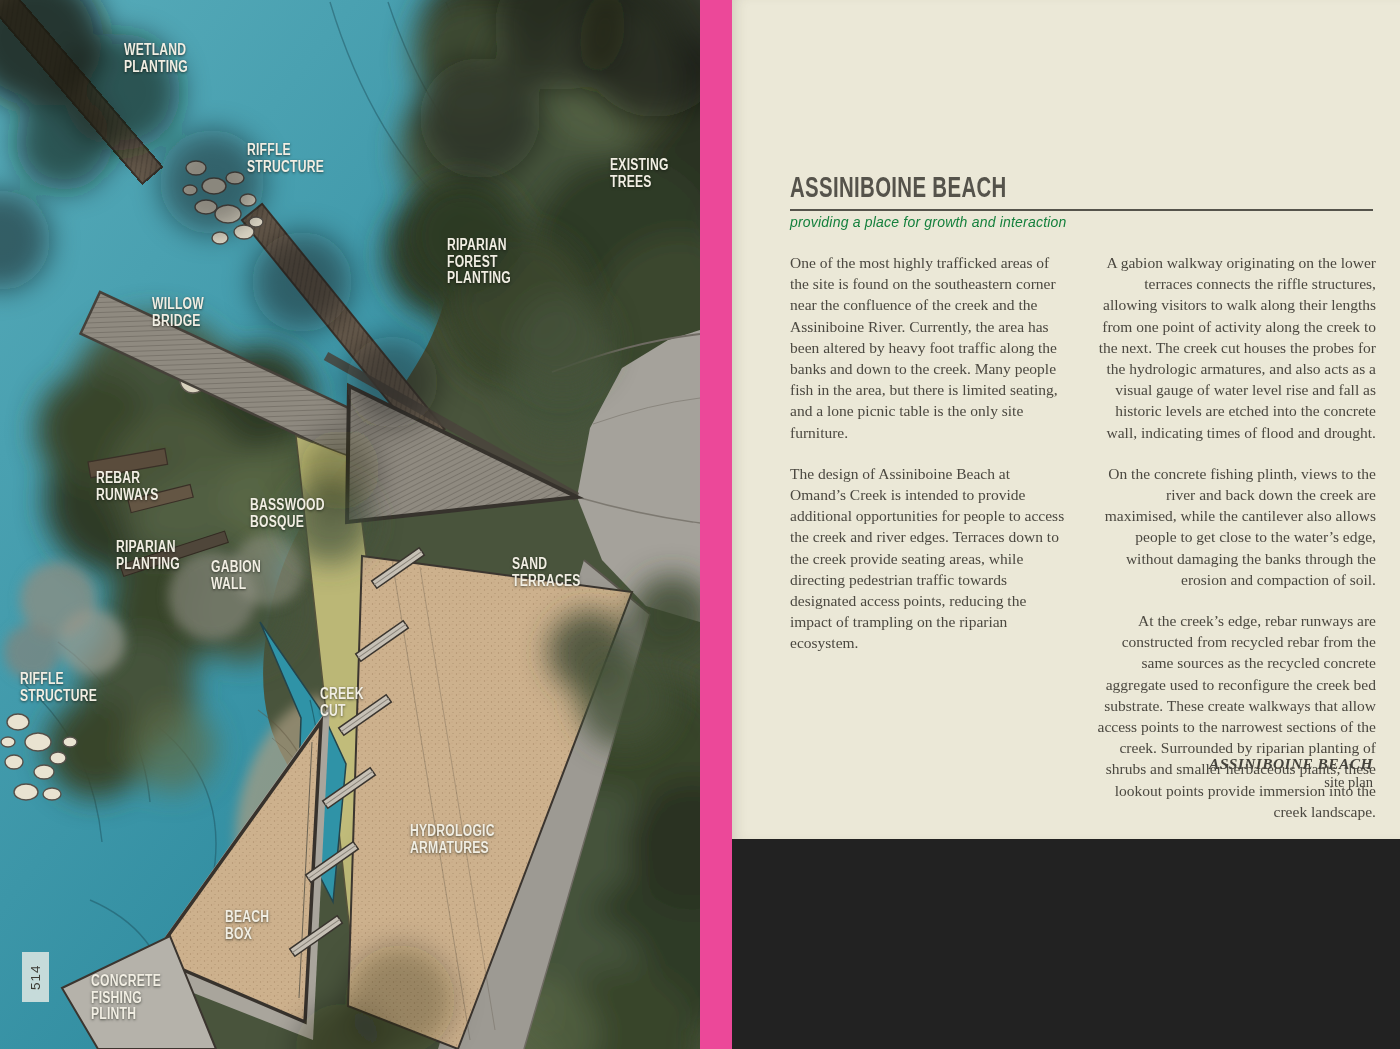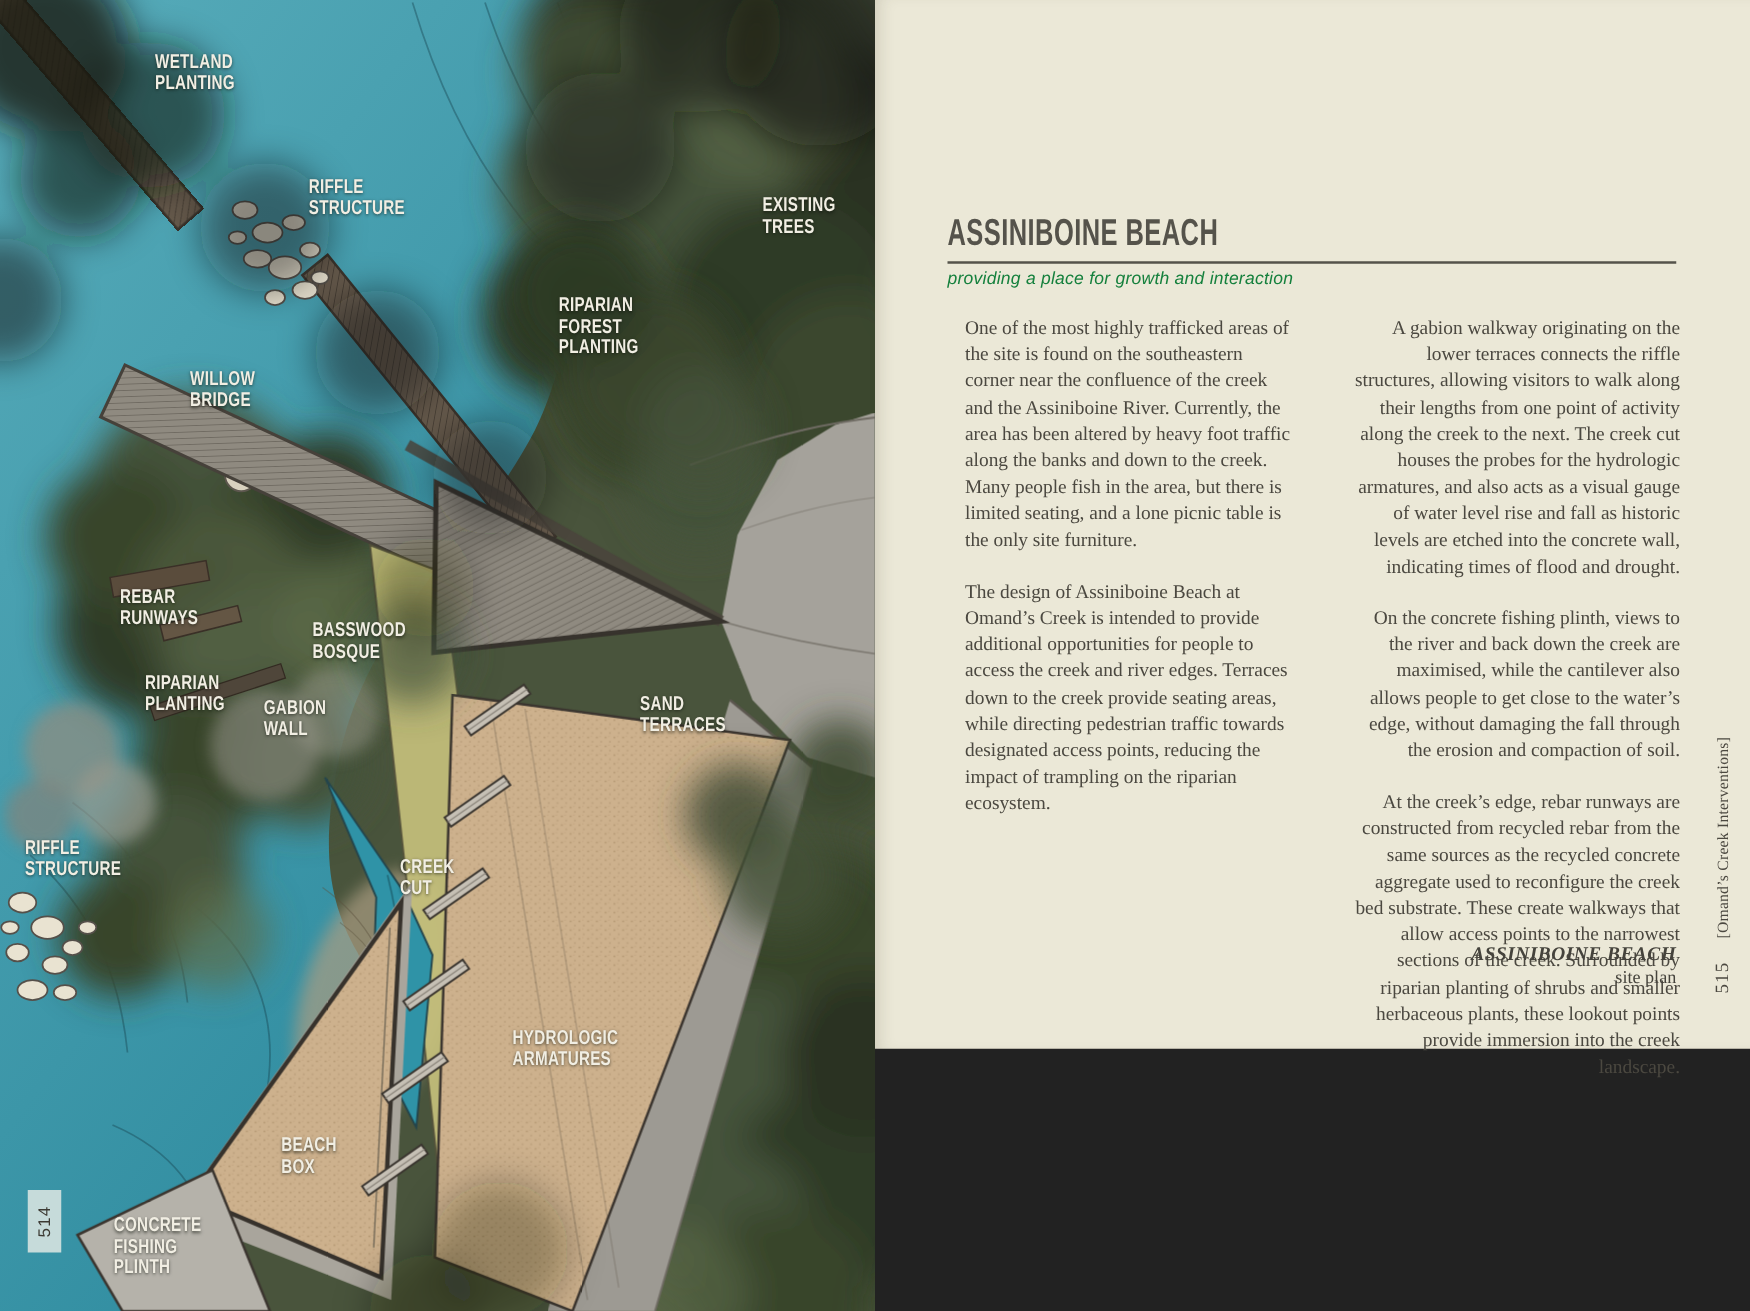"WETLAND" .map-panel { padding-left: none -> 32px }
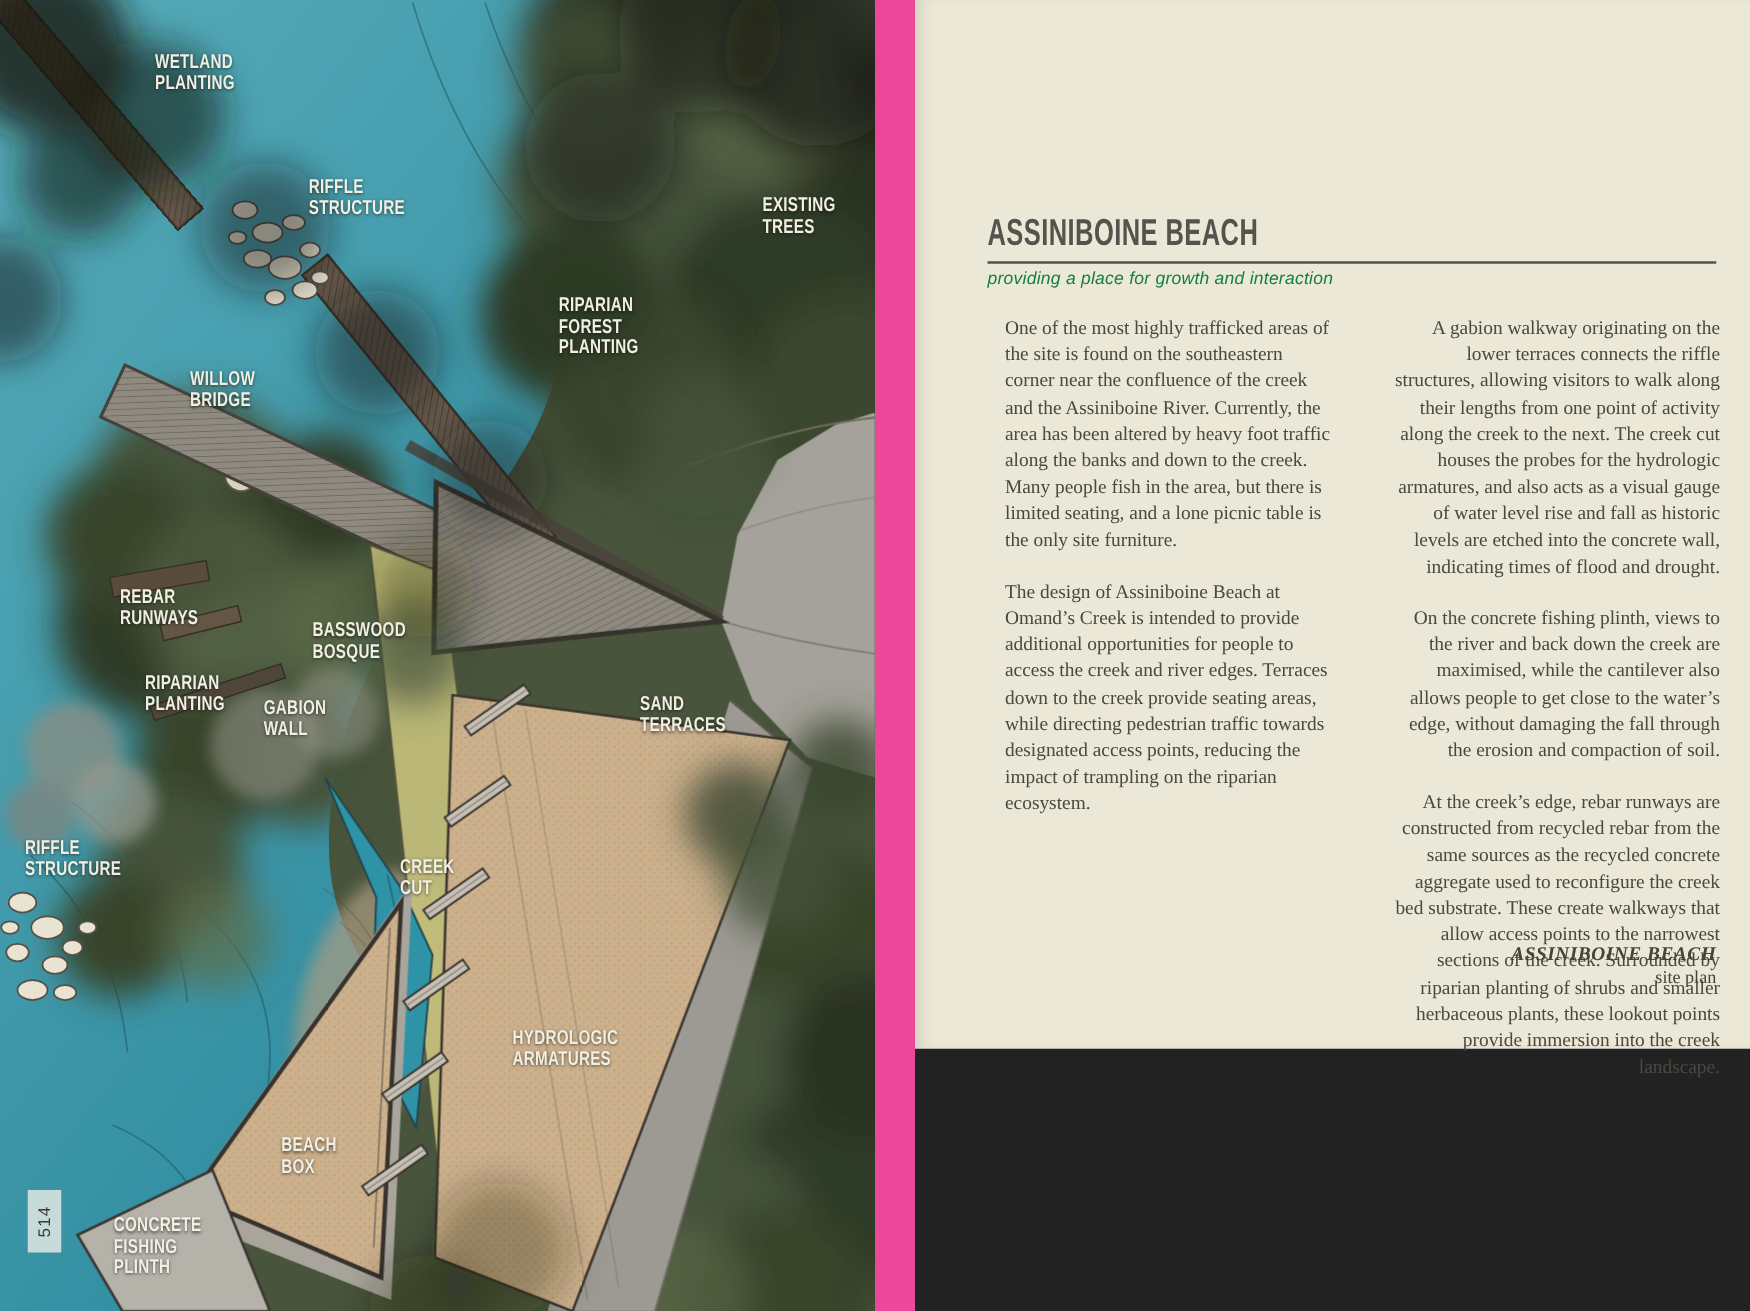"One of the most highly" .col p { margin: 0 0 20px 14px -> 0 0 20px 0 }
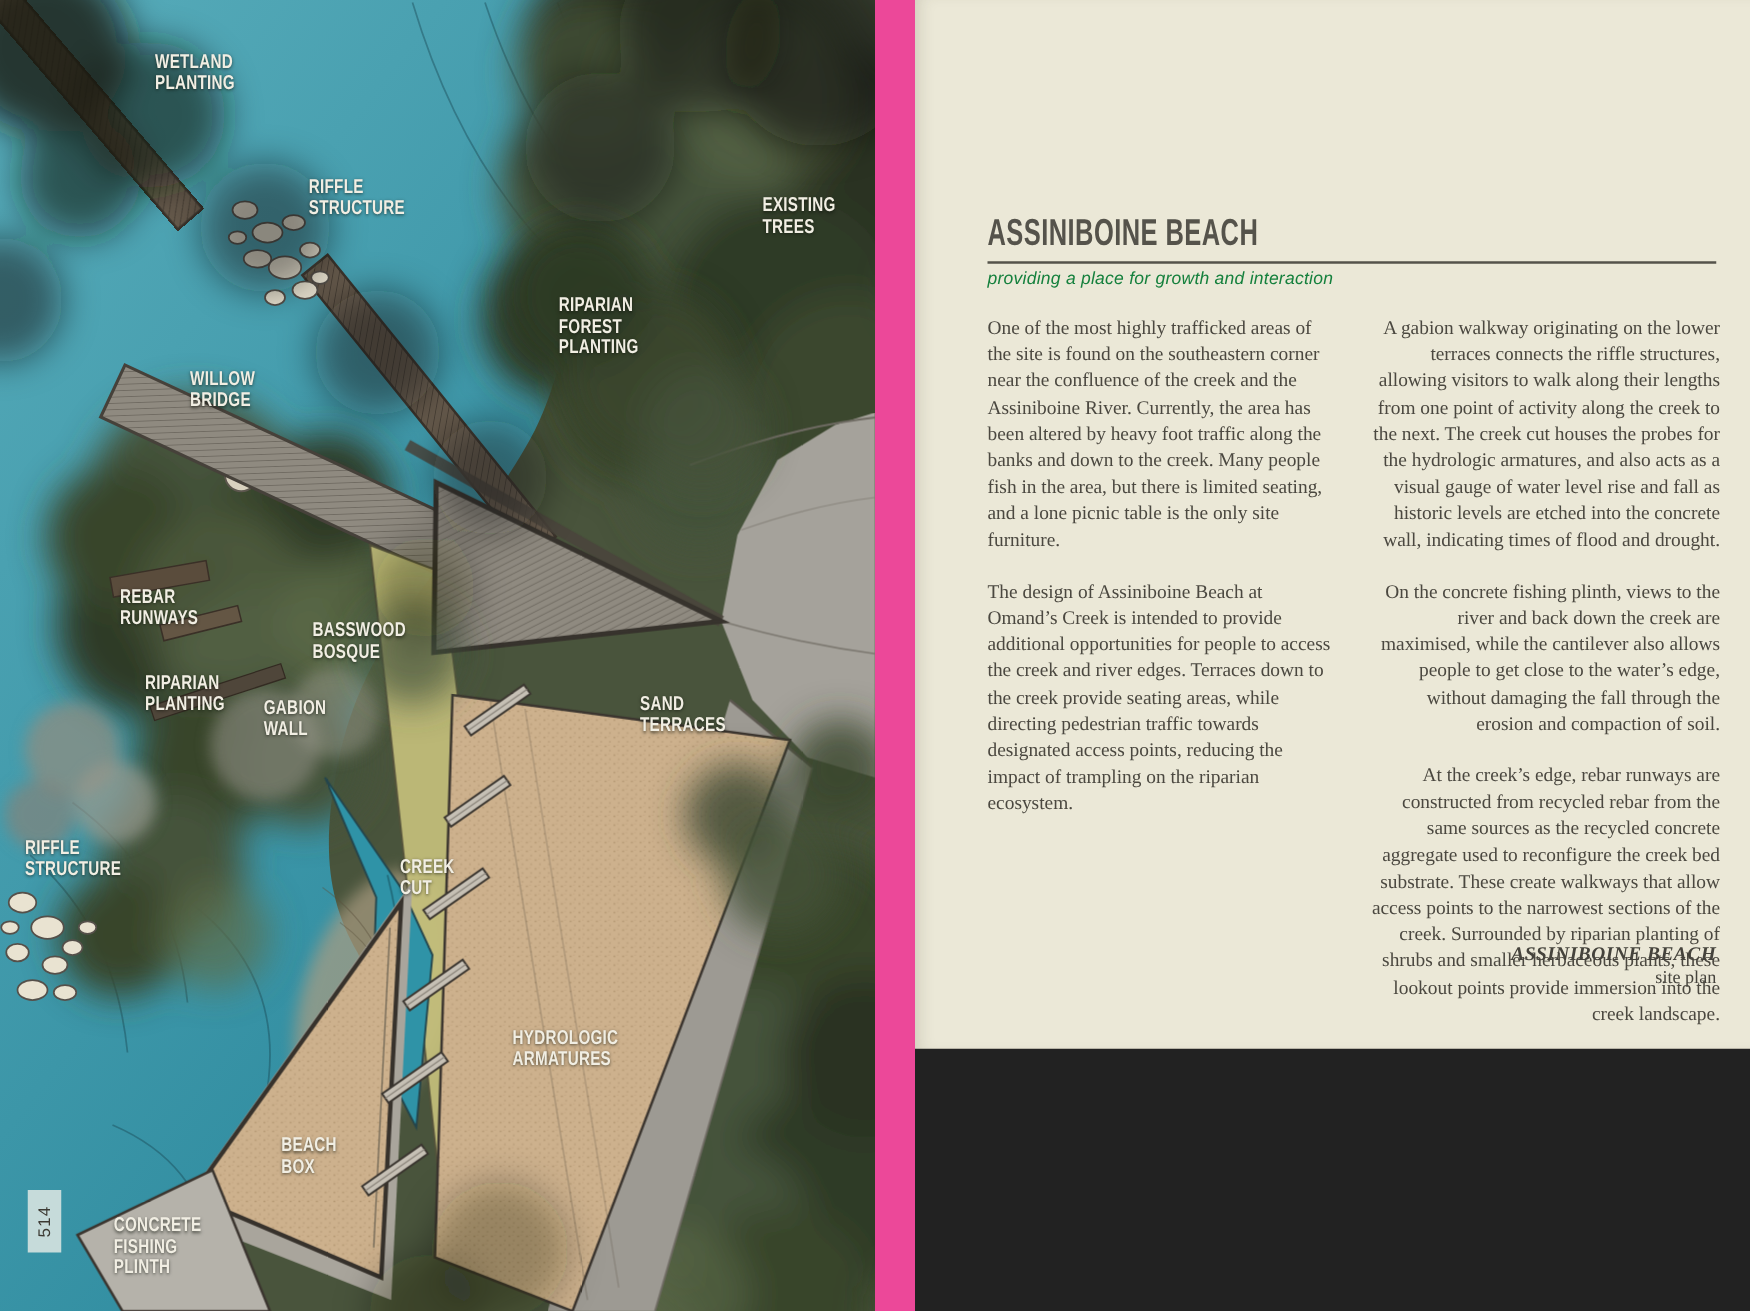"On the concrete fishing plinth," p { text: fall -> banks }
